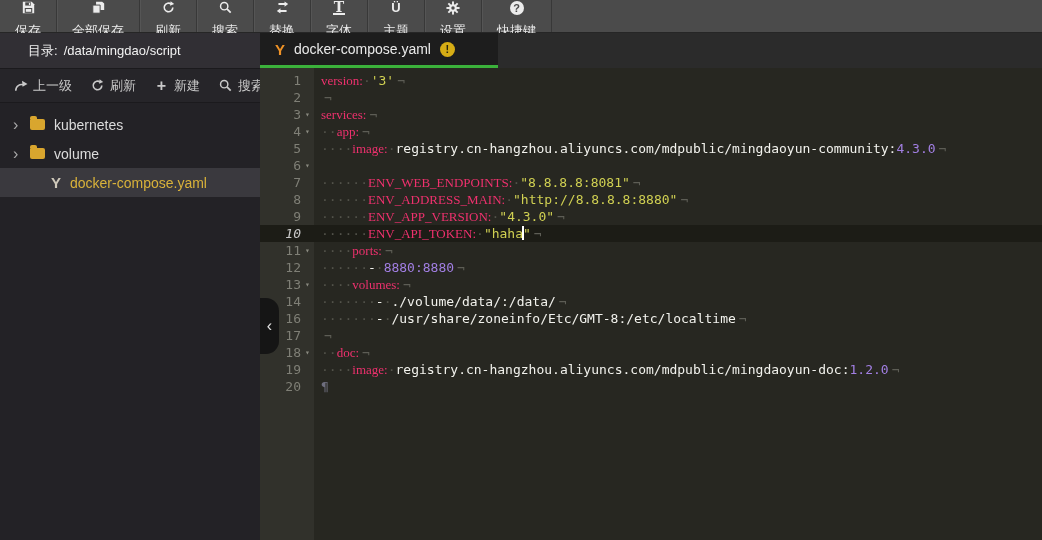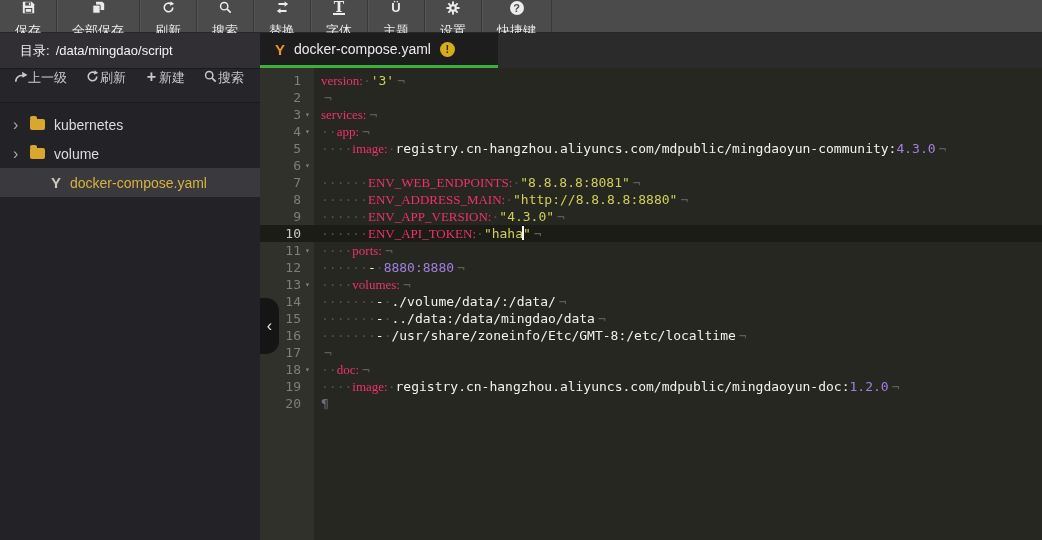"目录:" .dirbar { padding: 0 20px -> 0 28px }
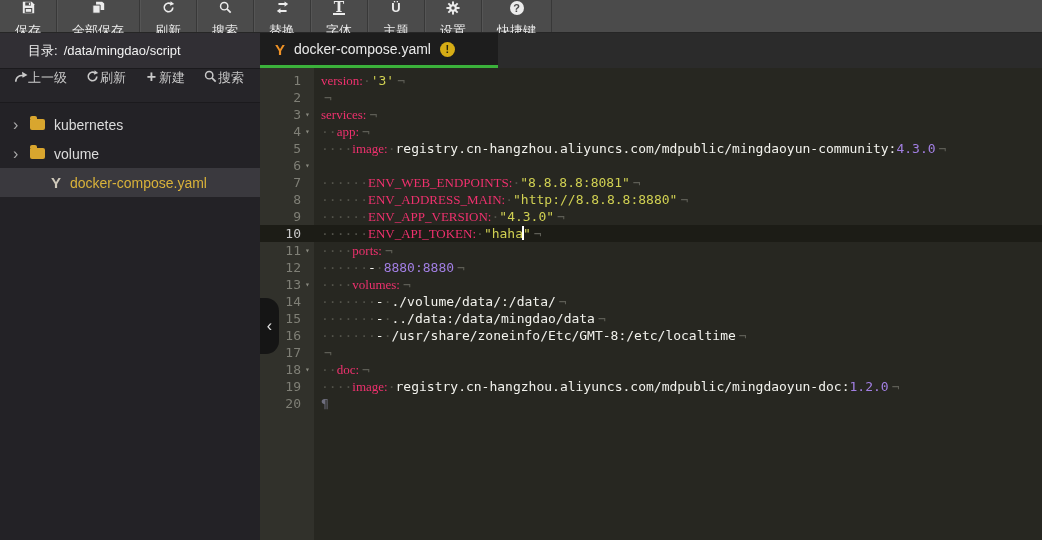"上一级" .sa-btn { align-items: flex-start -> center; gap: none -> 5px }
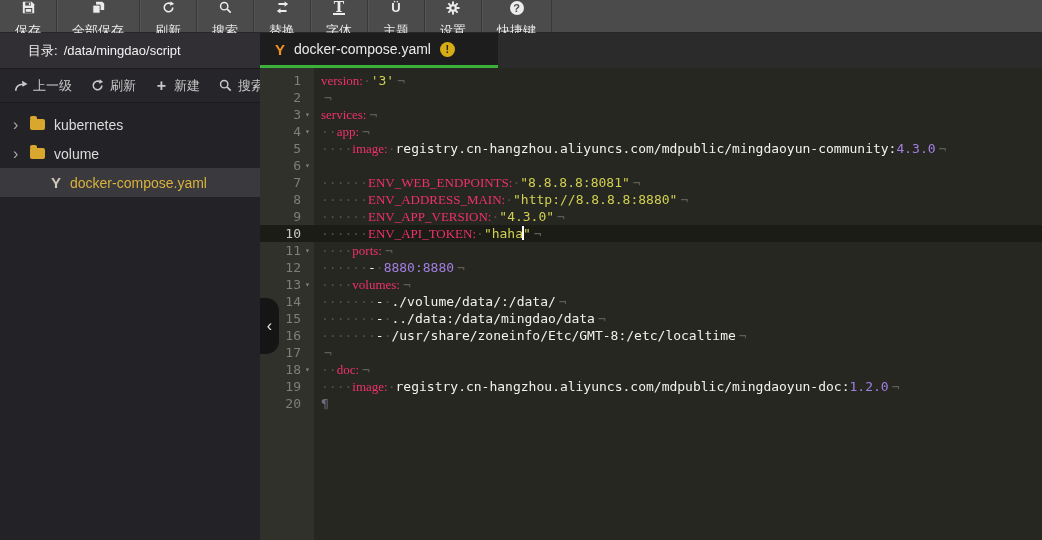"10" .row.active .gutter { font-style: none -> italic }
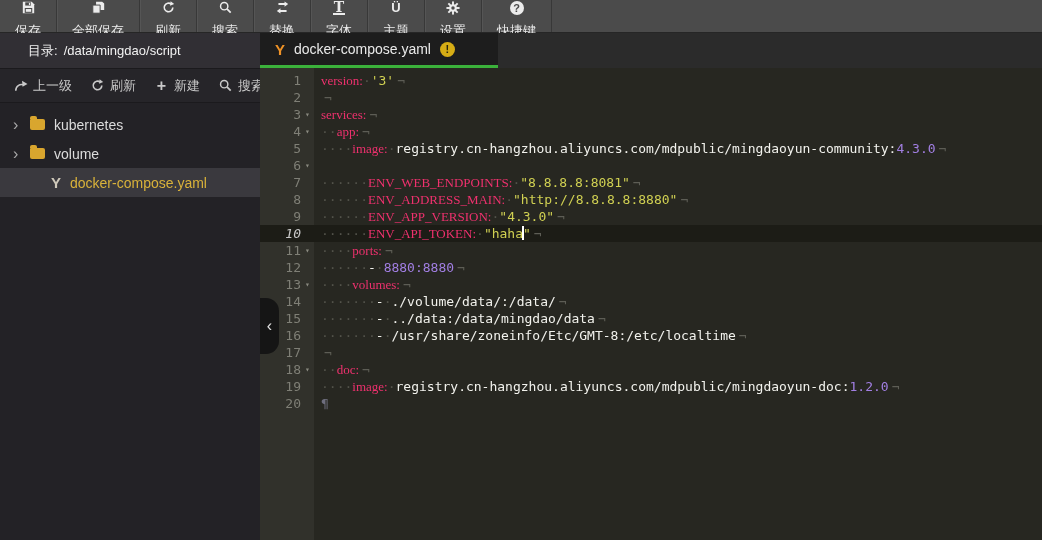"15" div.row { html: <div> <div> <span>15</span> <span></span> </div> <div><span>·······</span><span>-</span><span>·</span><span>../data:/data/mingdao/data</span><span>¬</span></div> </div> -> none }
